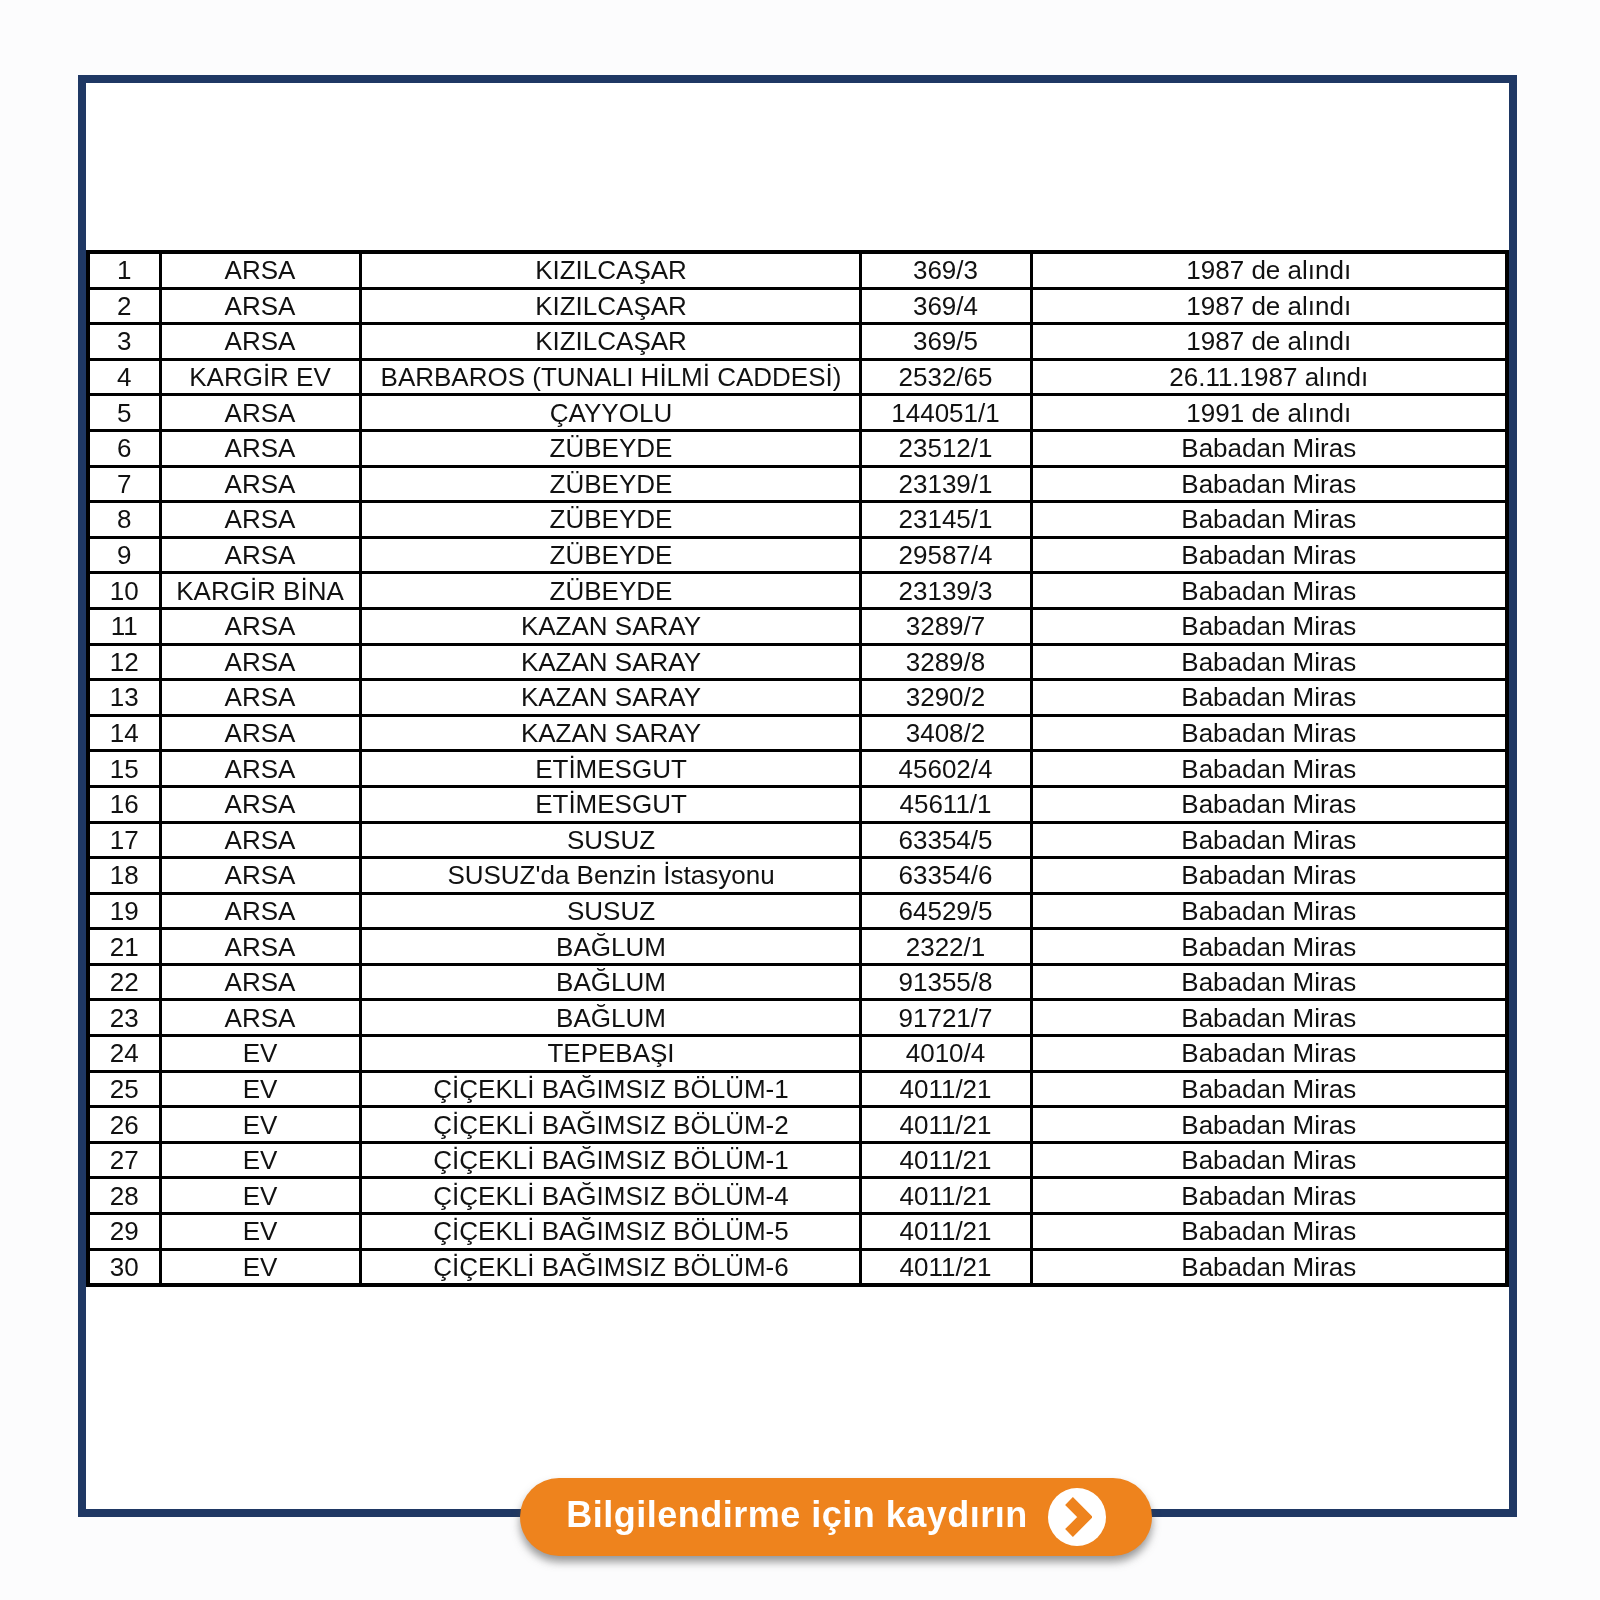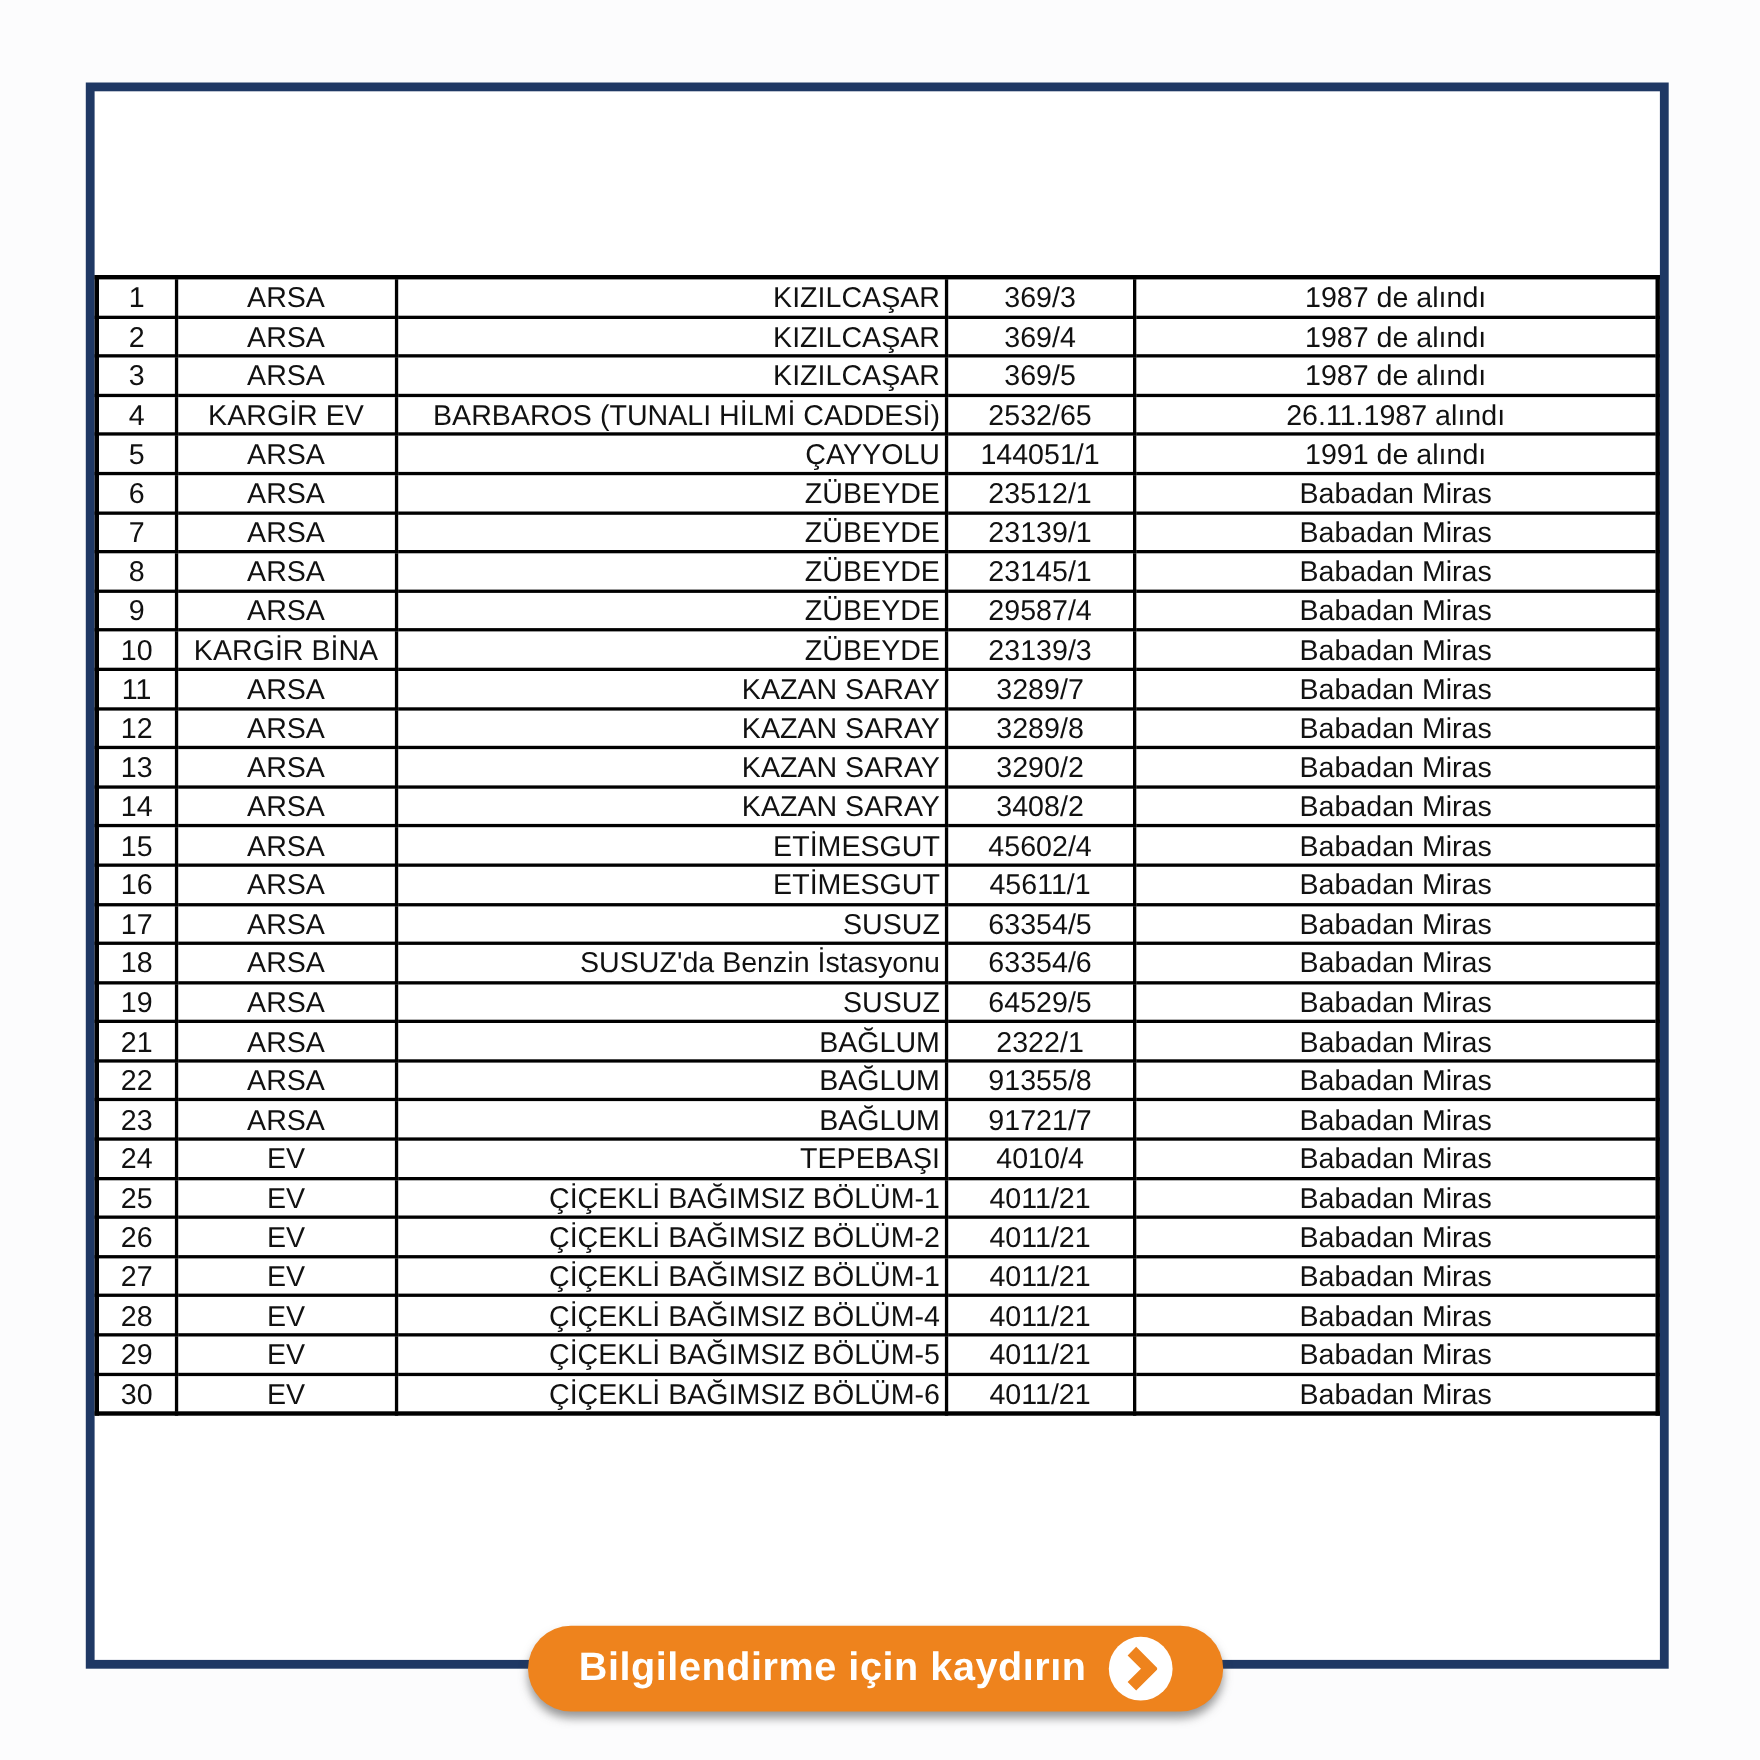"KIZILCAŞAR" .asset-table td.loc { text-align: right -> center }
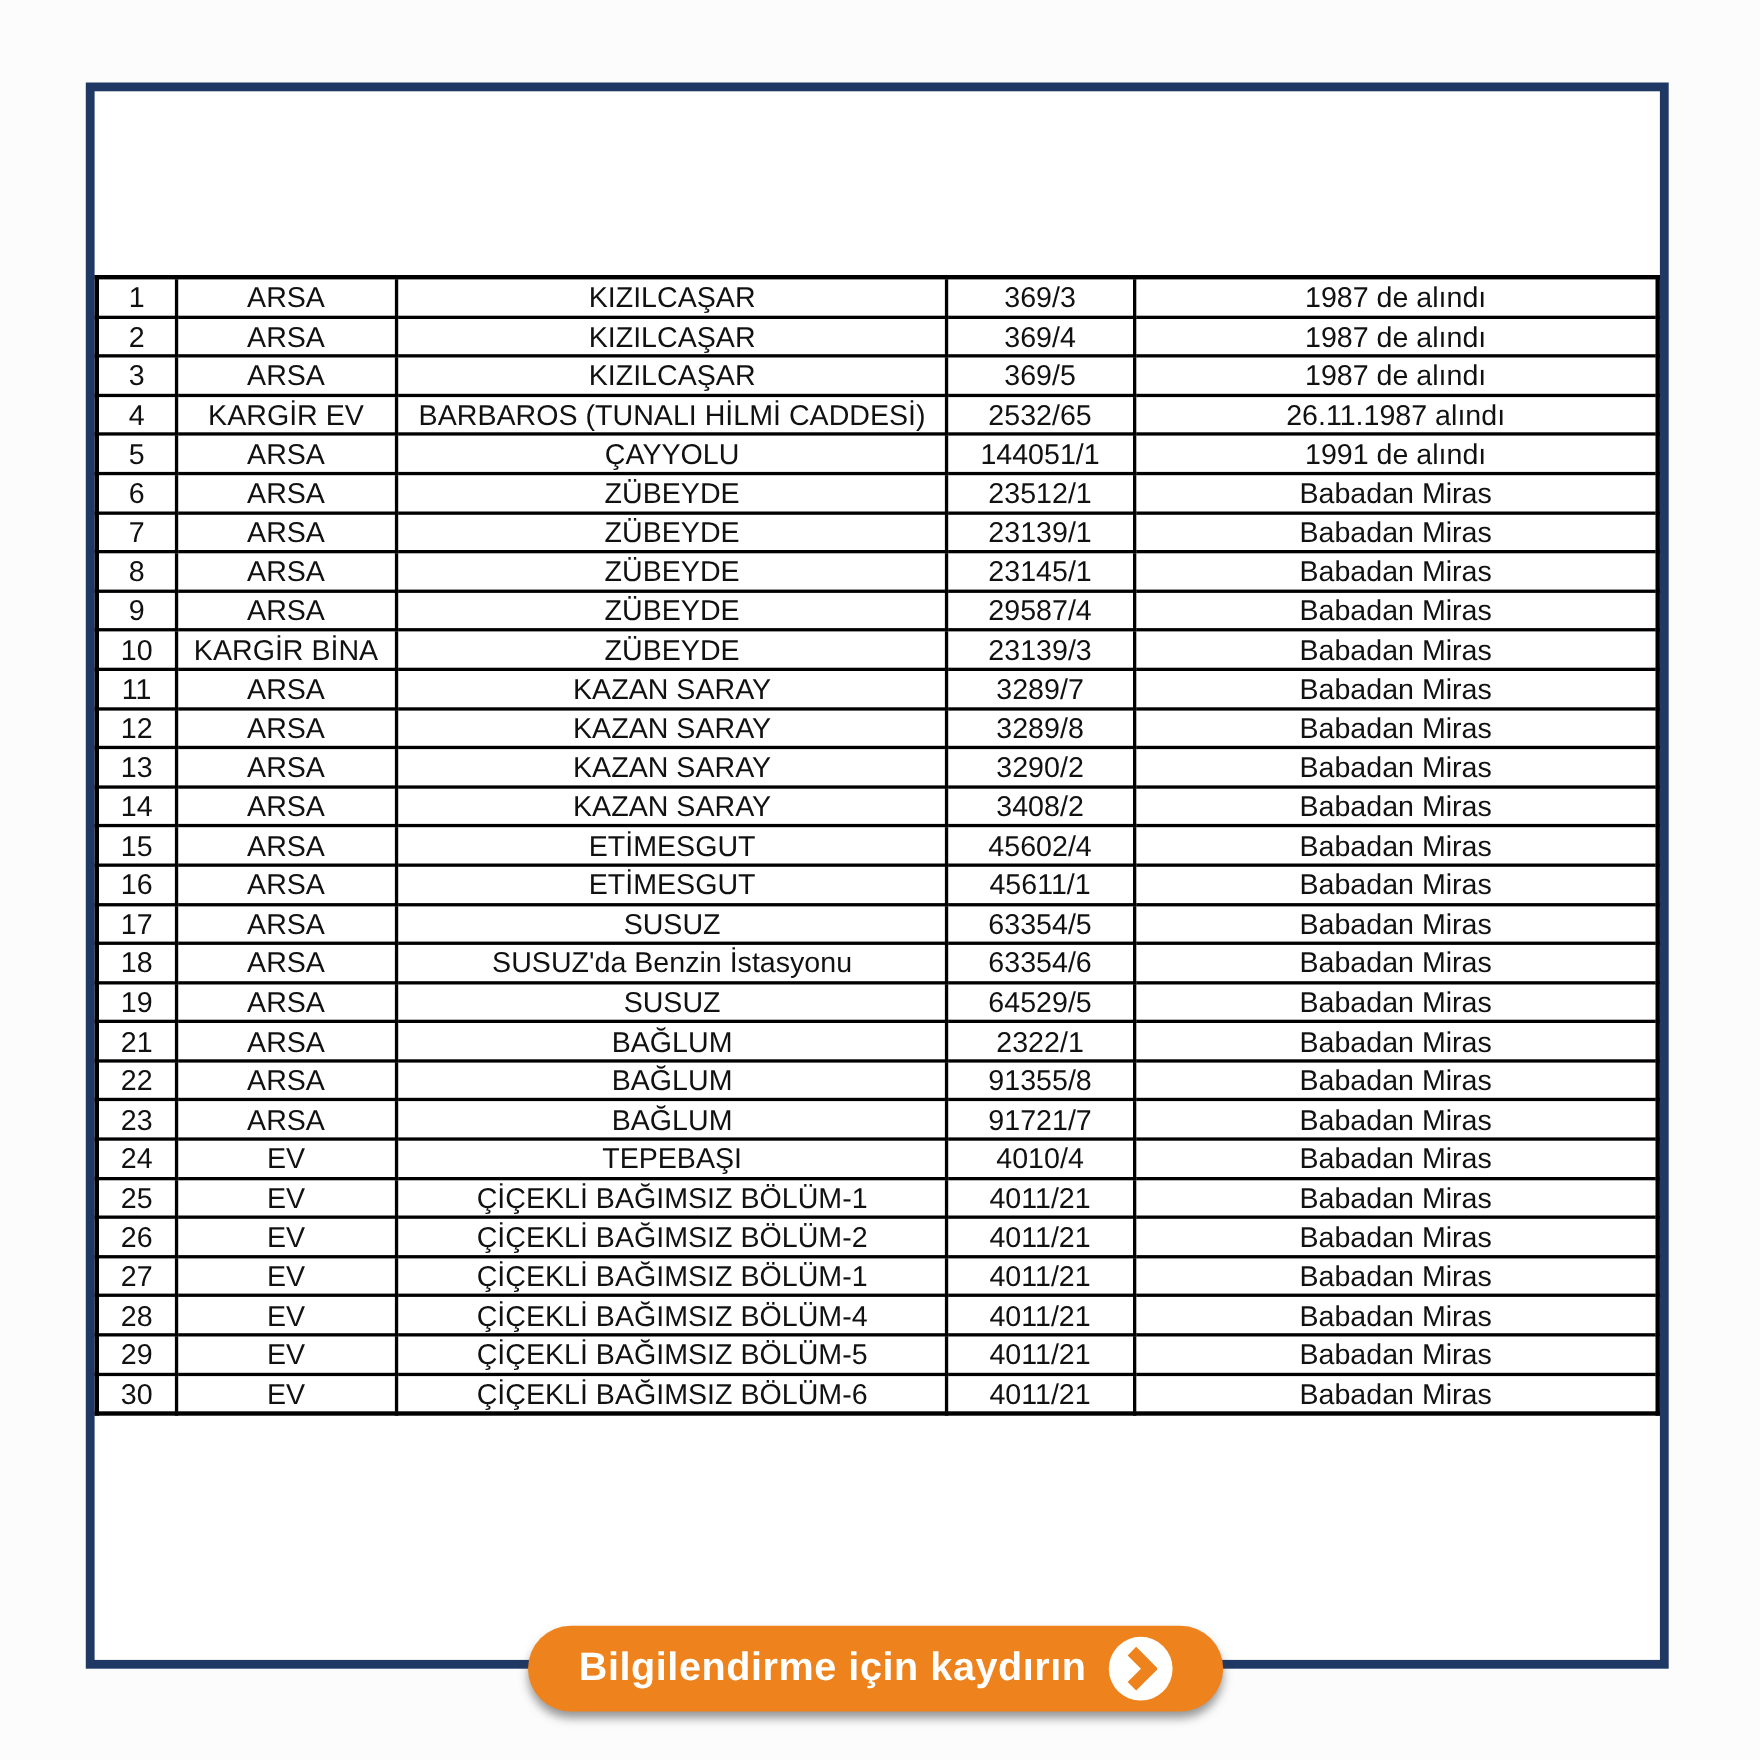"Bilgilendirme için kaydırın" .scroll-button { left: 480px -> 520px }
